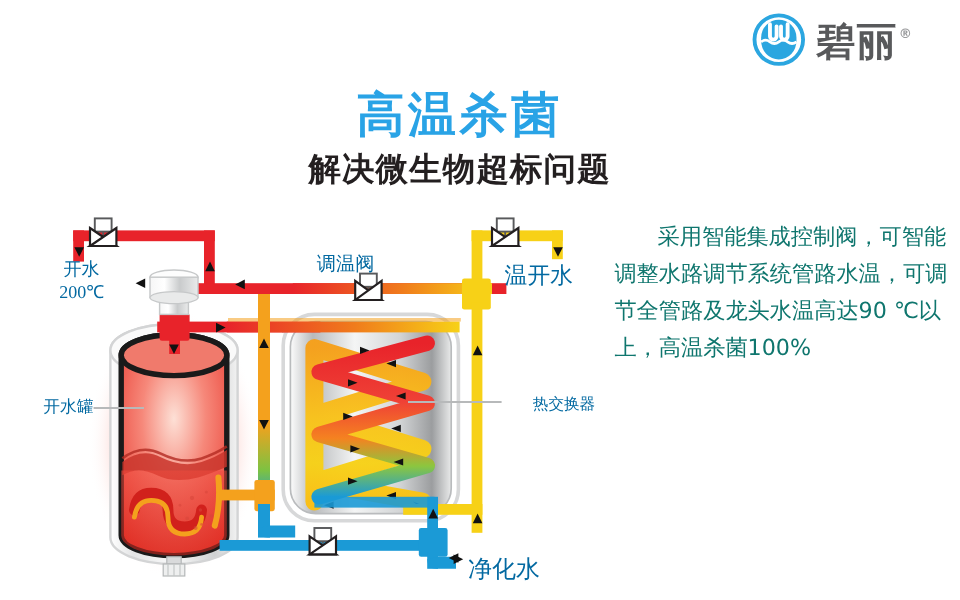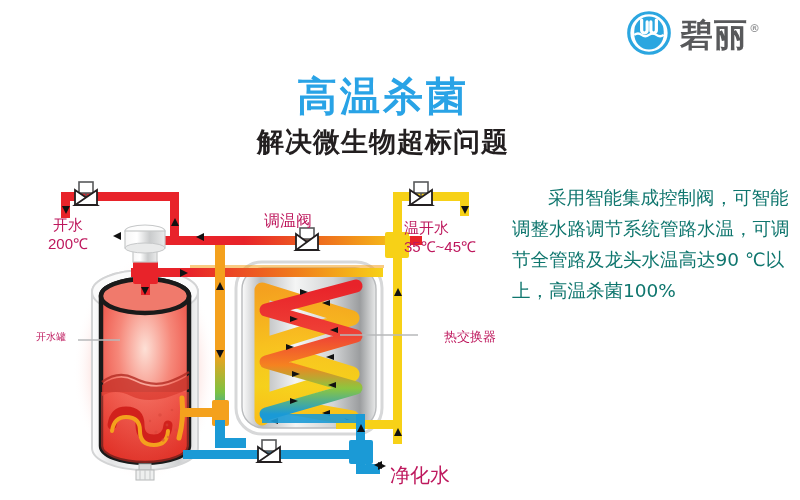"开水" .lbl { color: #be185d -> #0369a1; font-family: Liberation Sans, sans-serif -> Liberation Serif, serif }
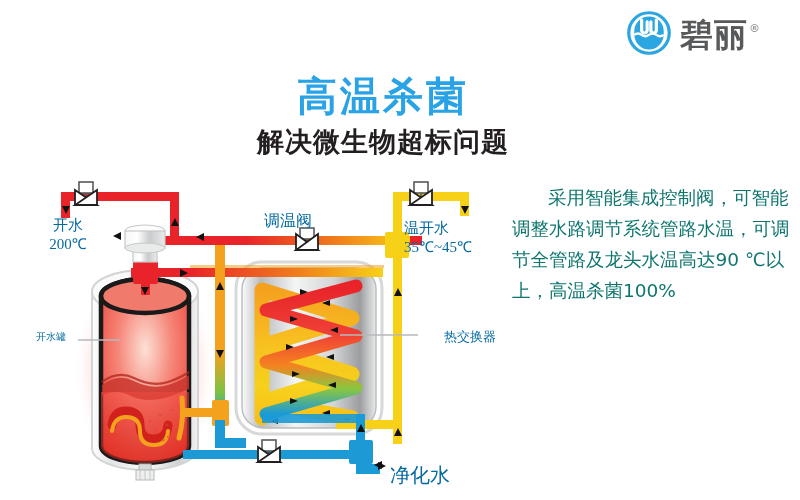"温开水" .lbl-wenkai { font-size: 15px -> 19px; text-align: none -> center }
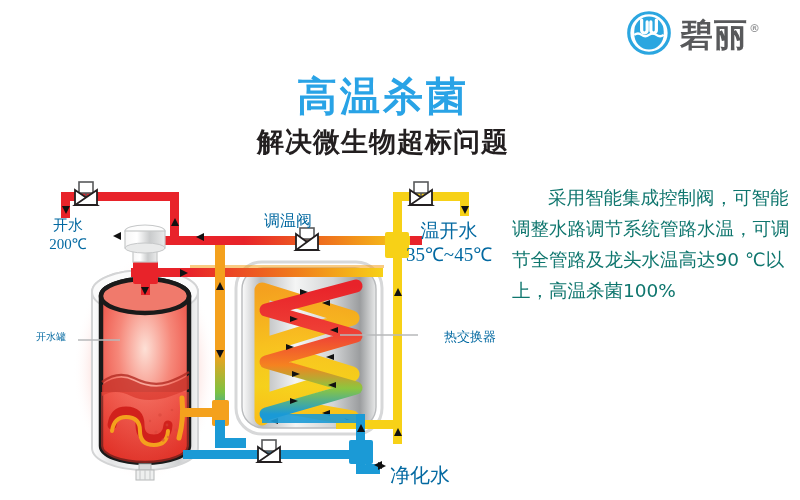"35℃~45℃" div { html: <div>35℃~45℃</div> -> none }
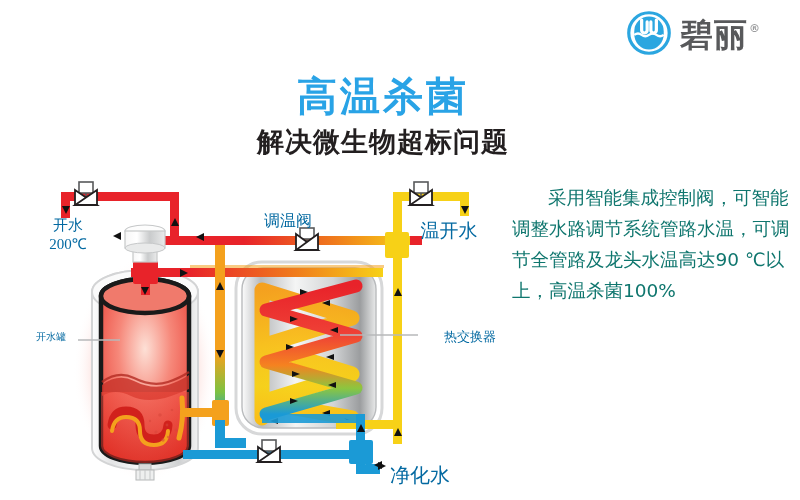"开水罐" .lbl-tank { font-size: 10px -> 14px }
